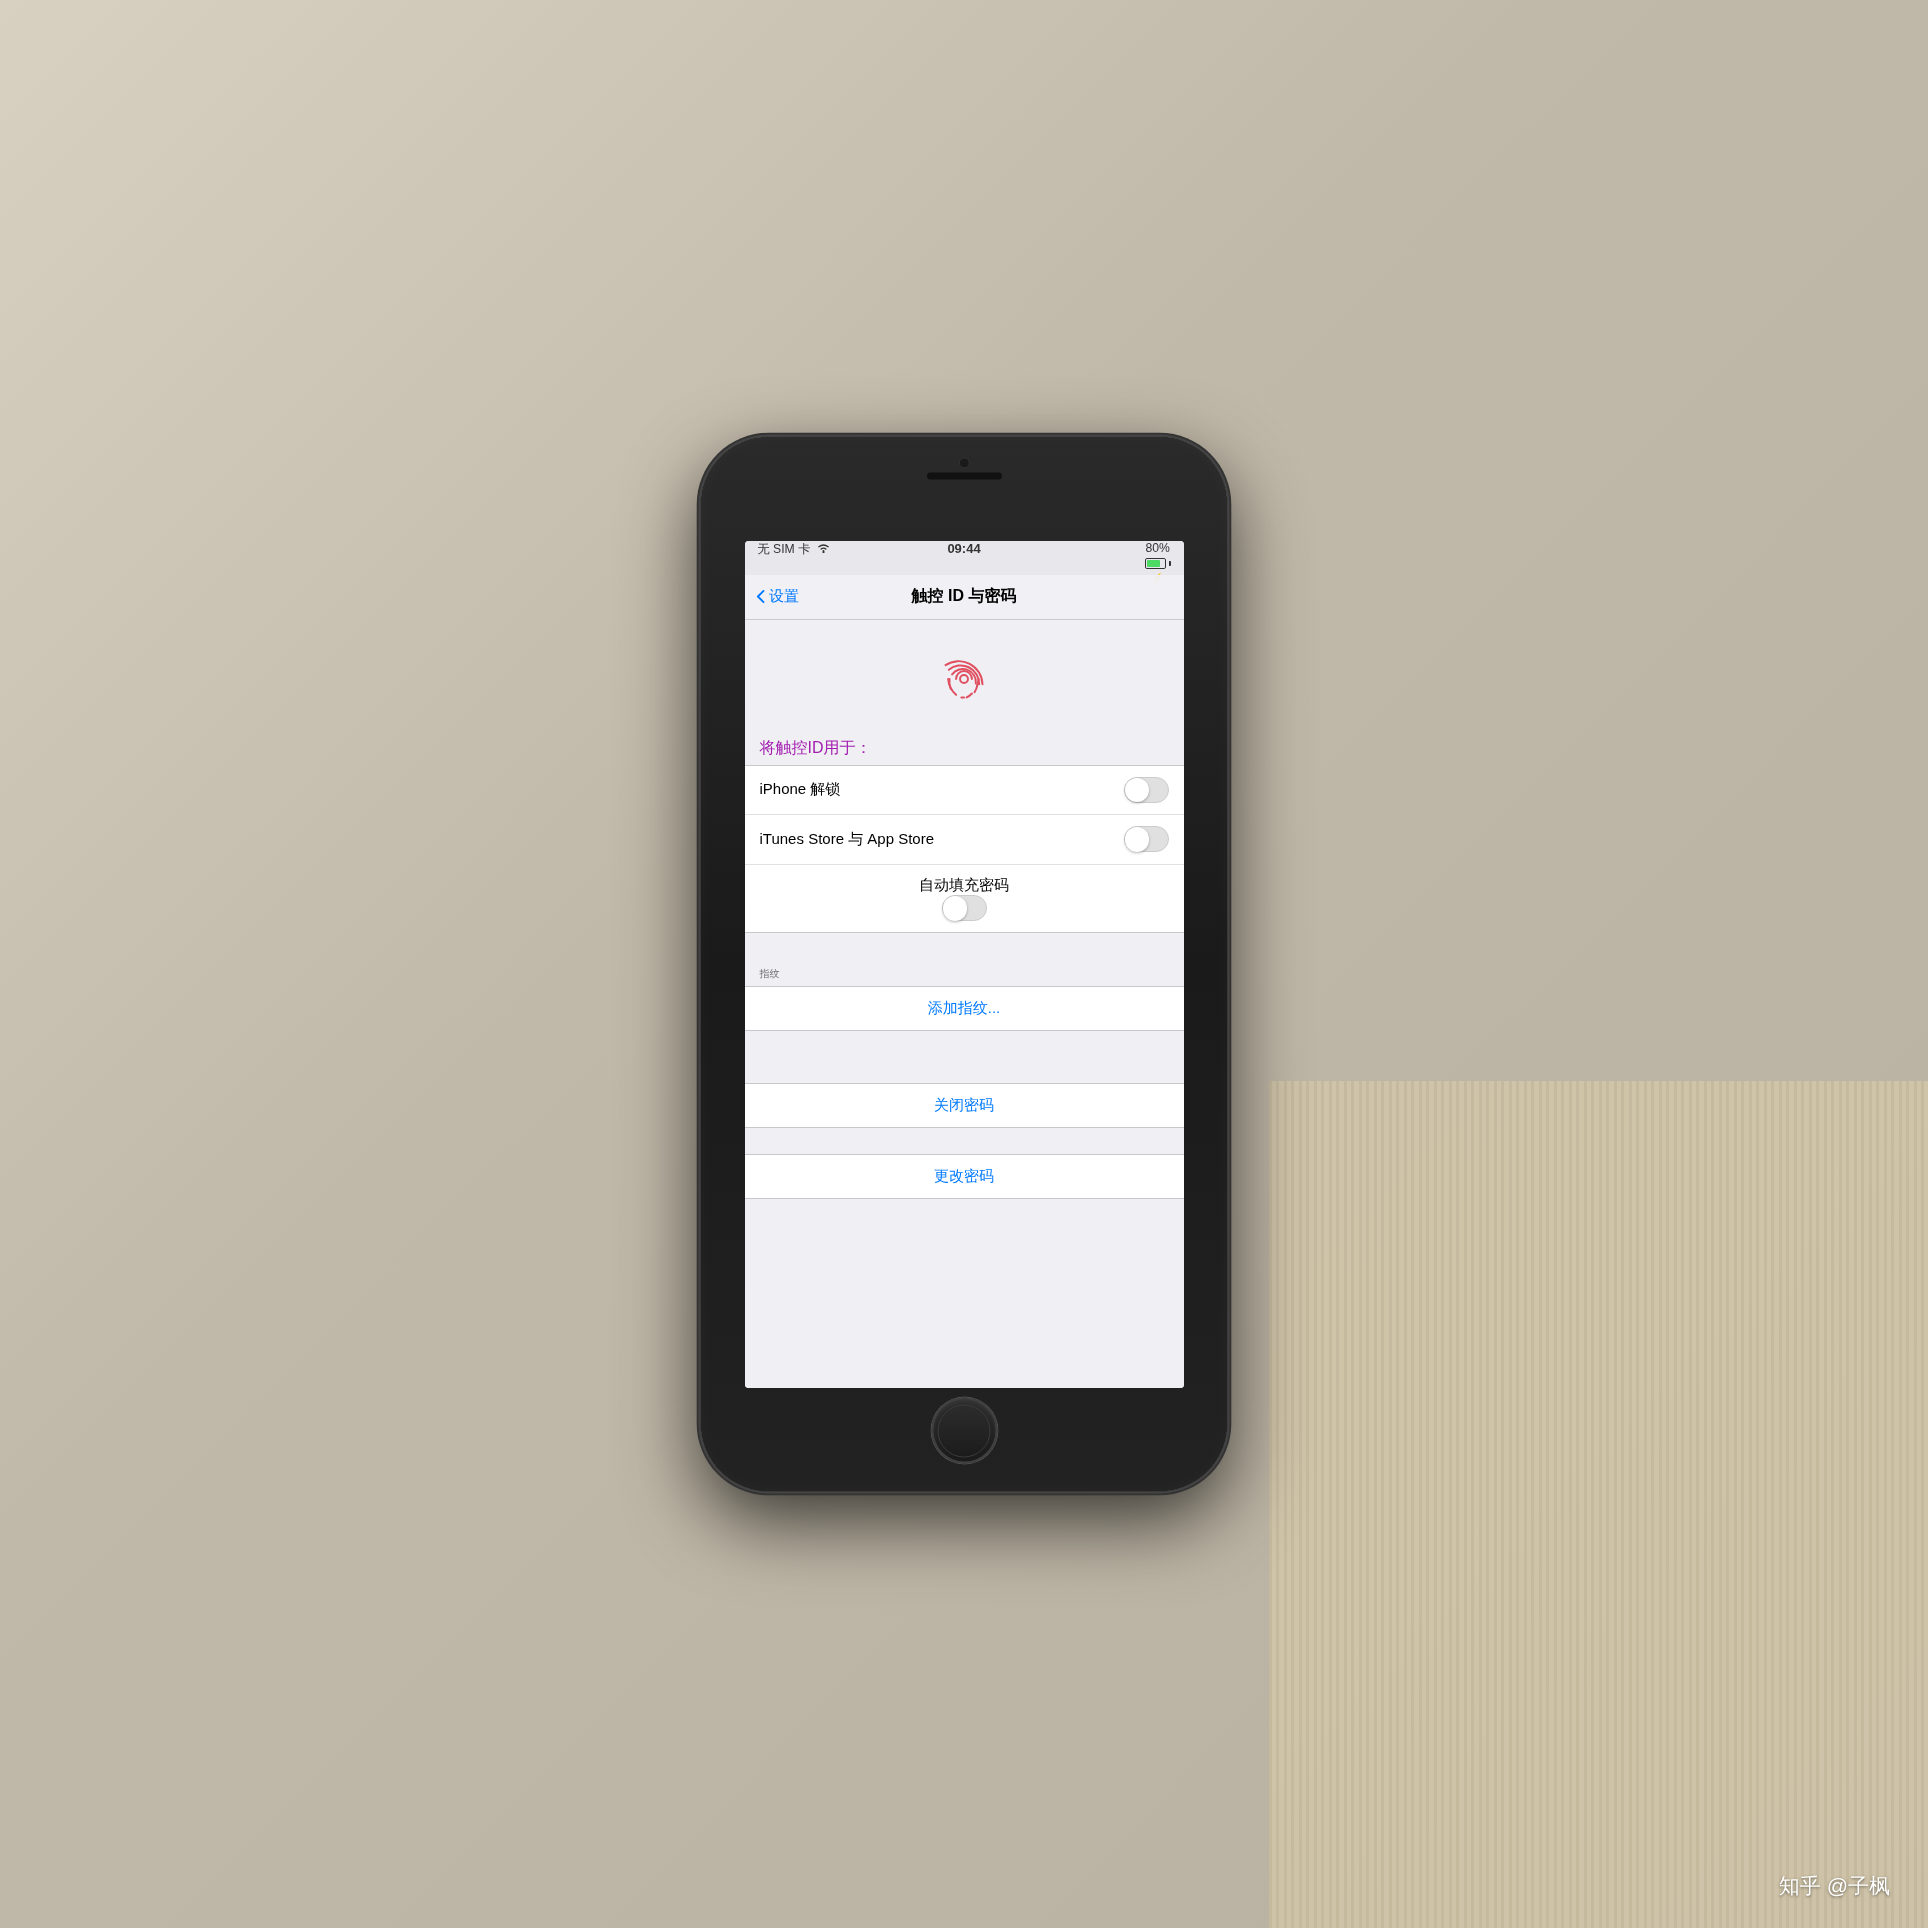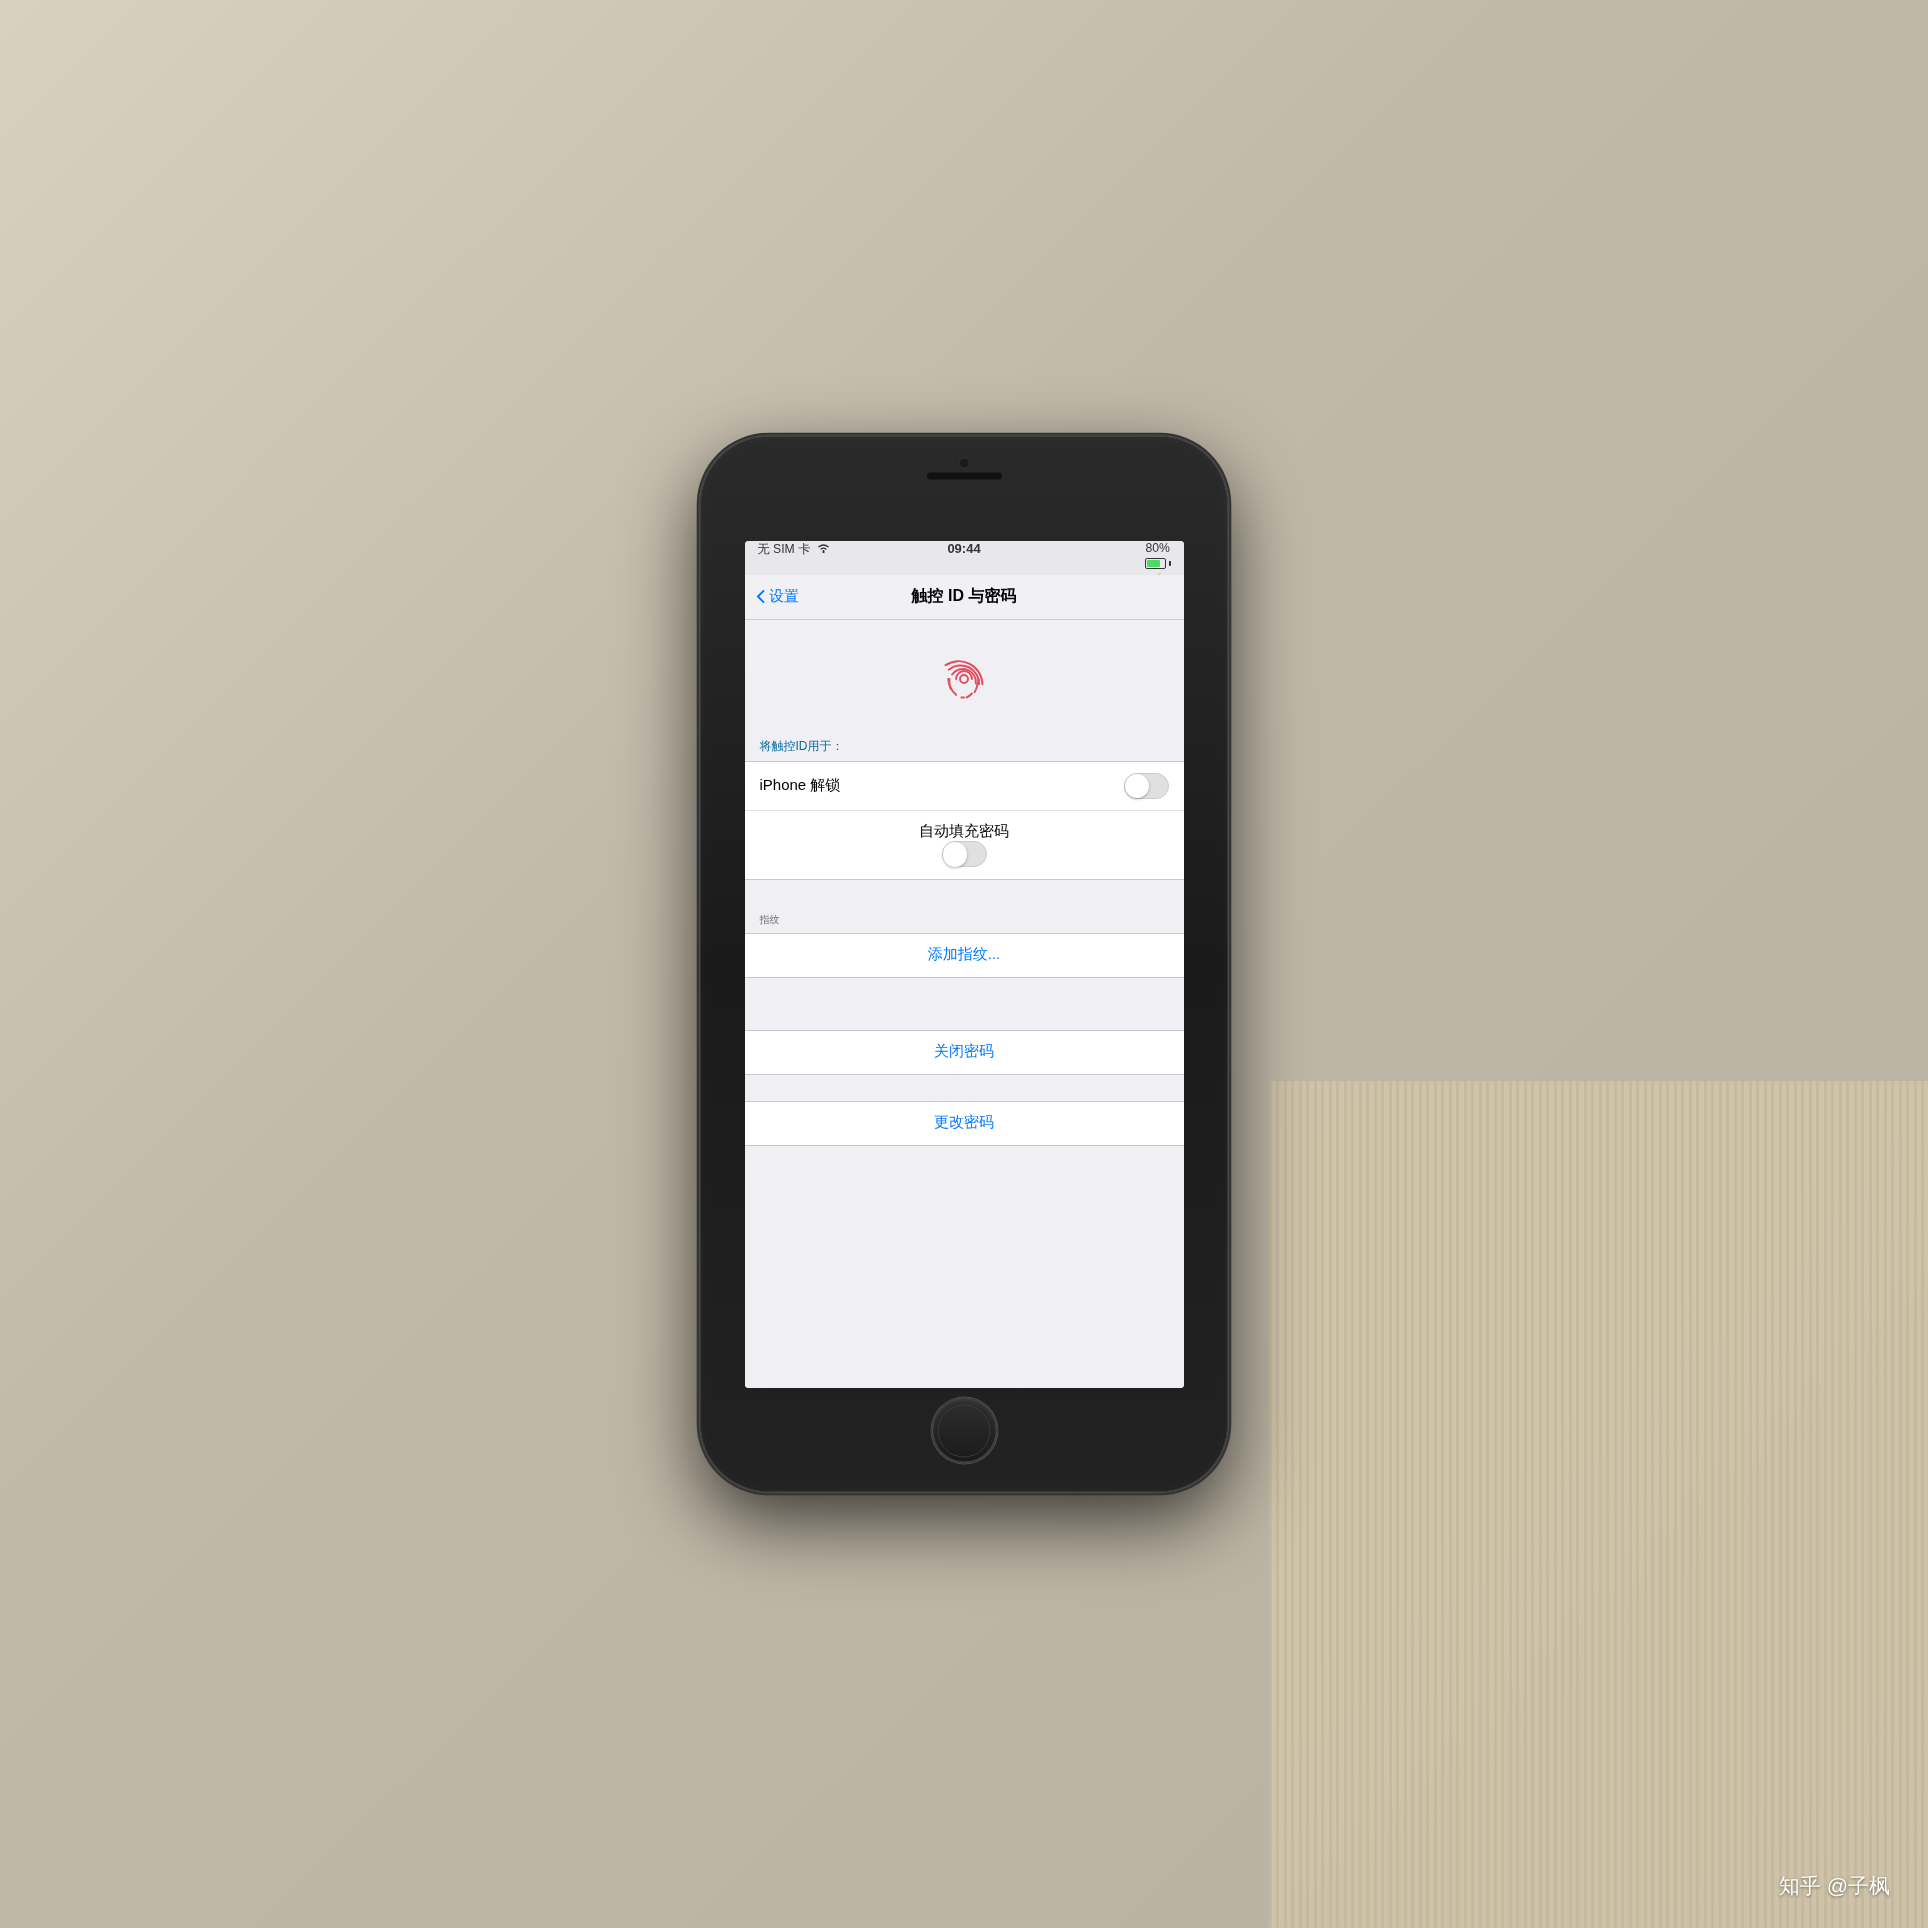"将触控ID用于：" .section-header { color: #0369a1 -> #a21caf; font-size: 12px -> 16px }
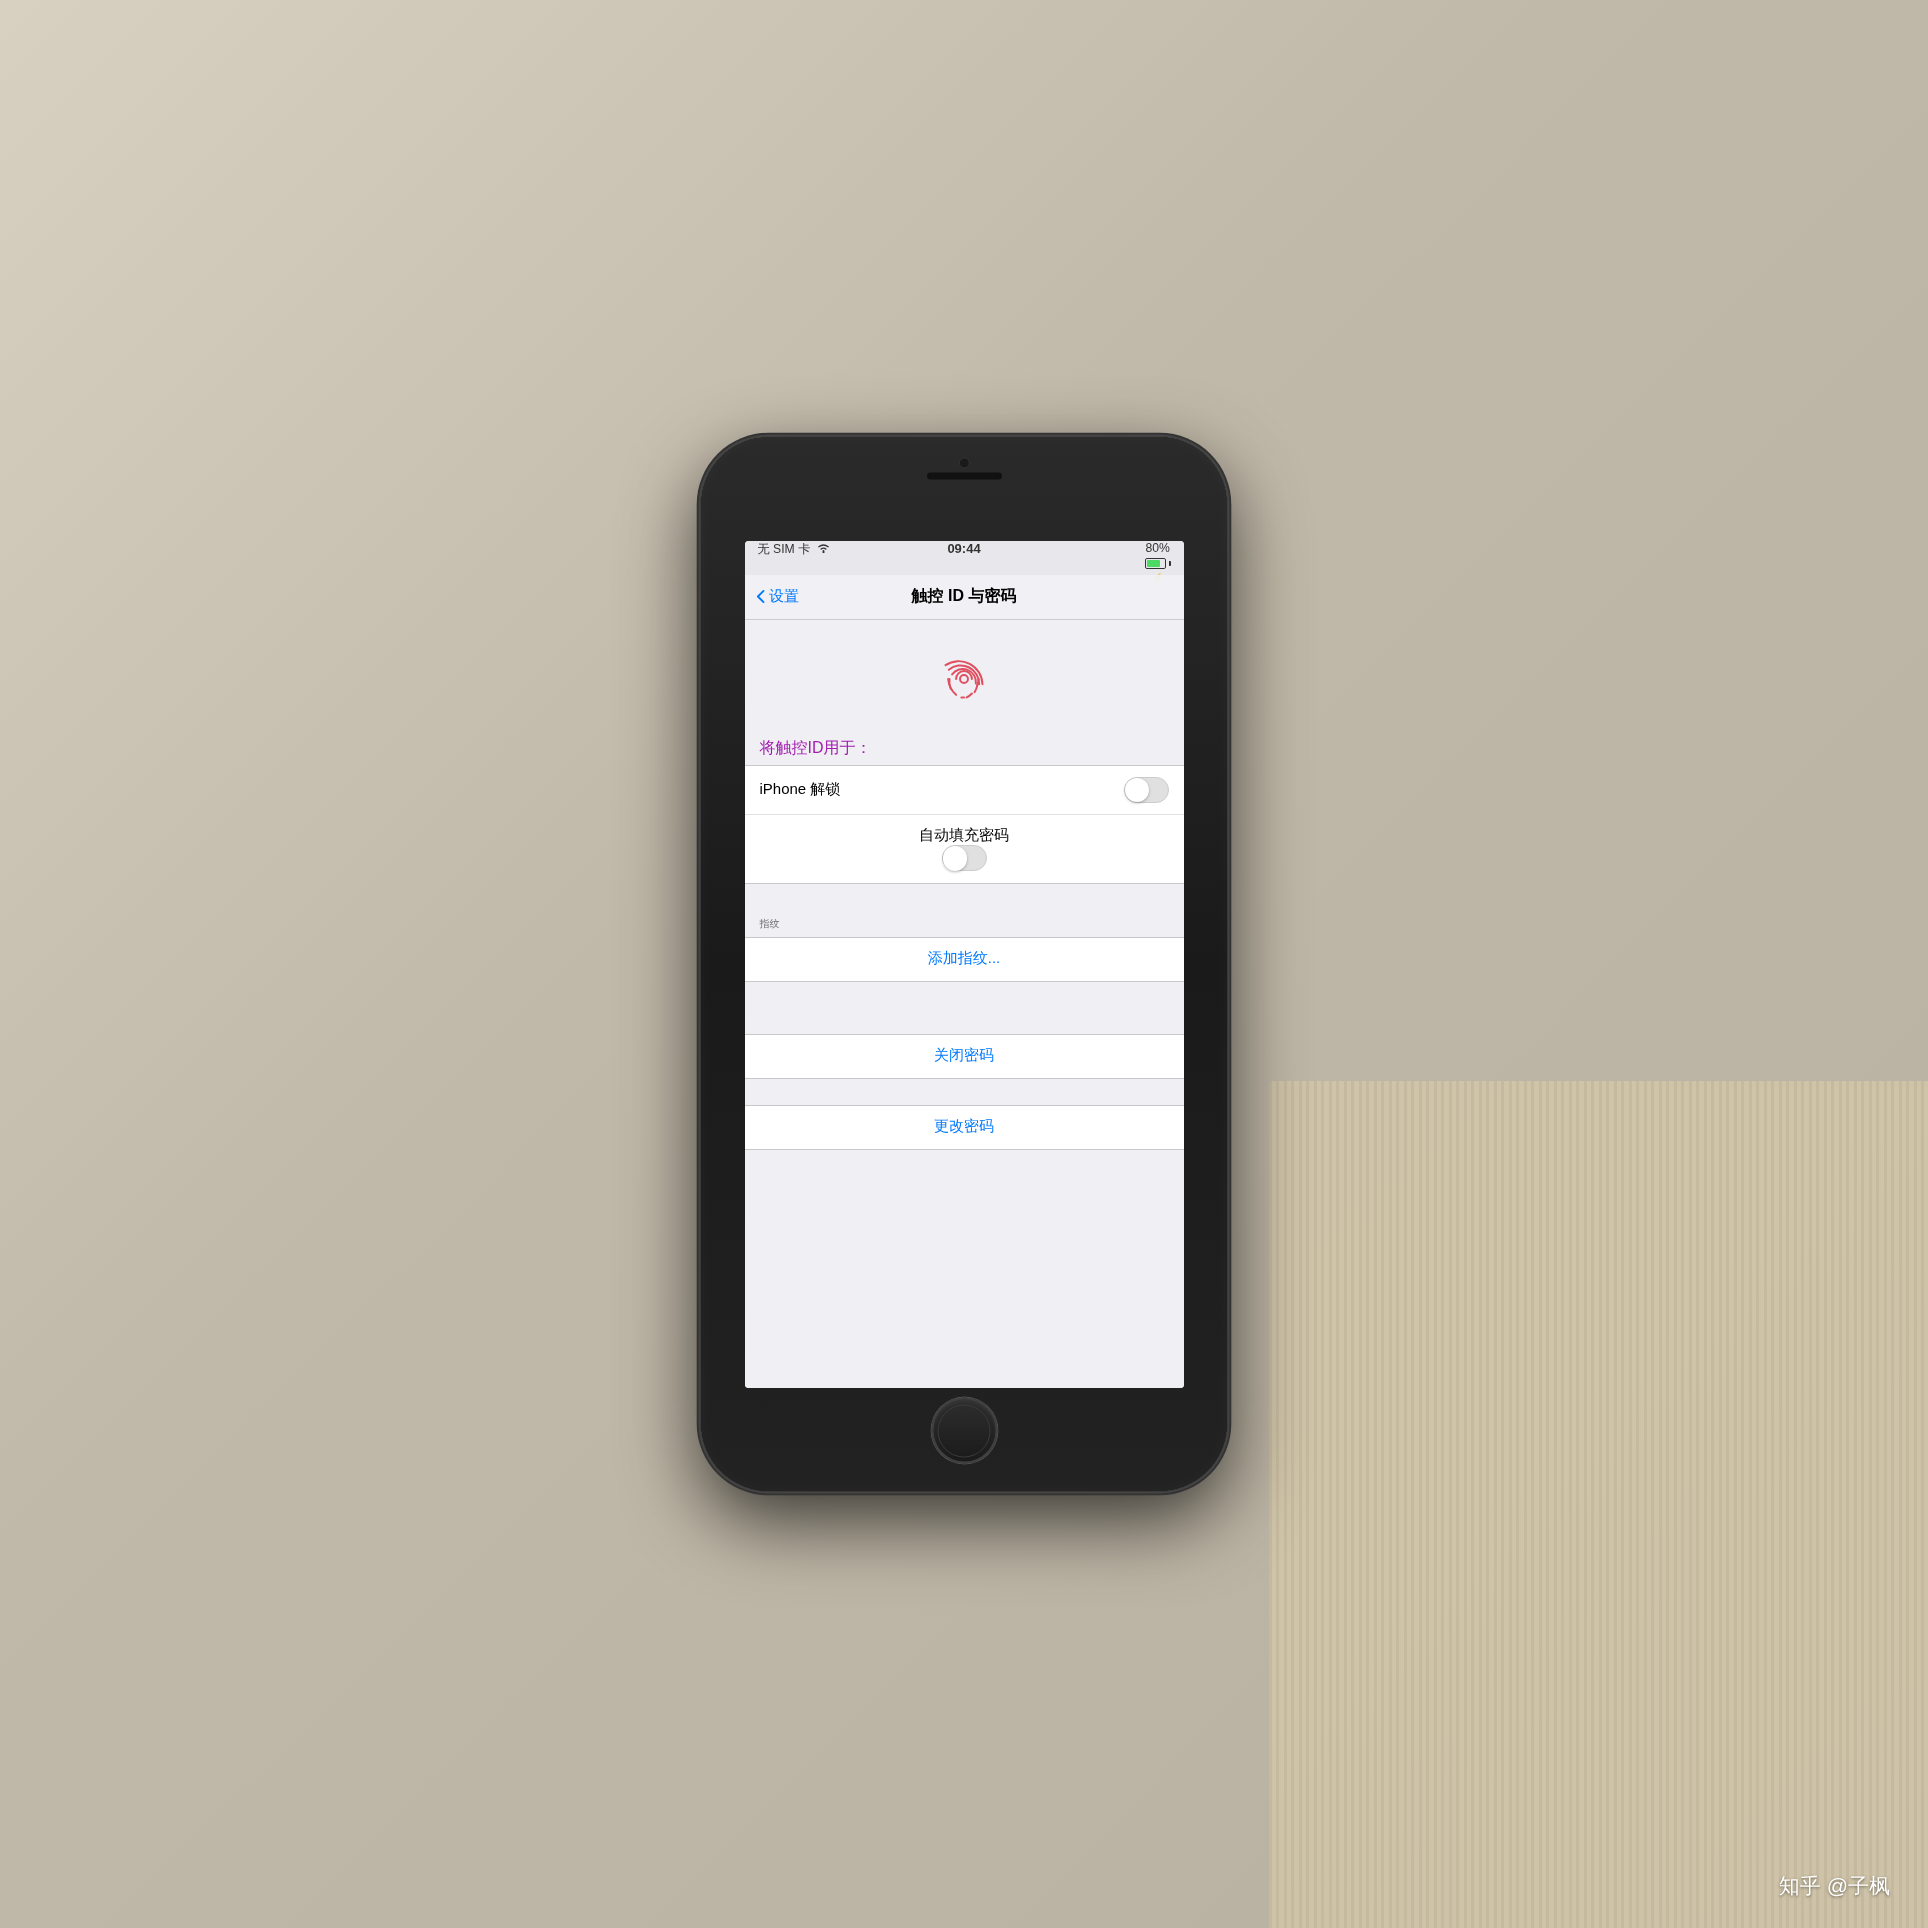"iTunes Store 与 App Store" div.settings-row { html: none -> <div> <span>iTunes Store 与 App Store</span> <div> <div></div> </div> </div> }
